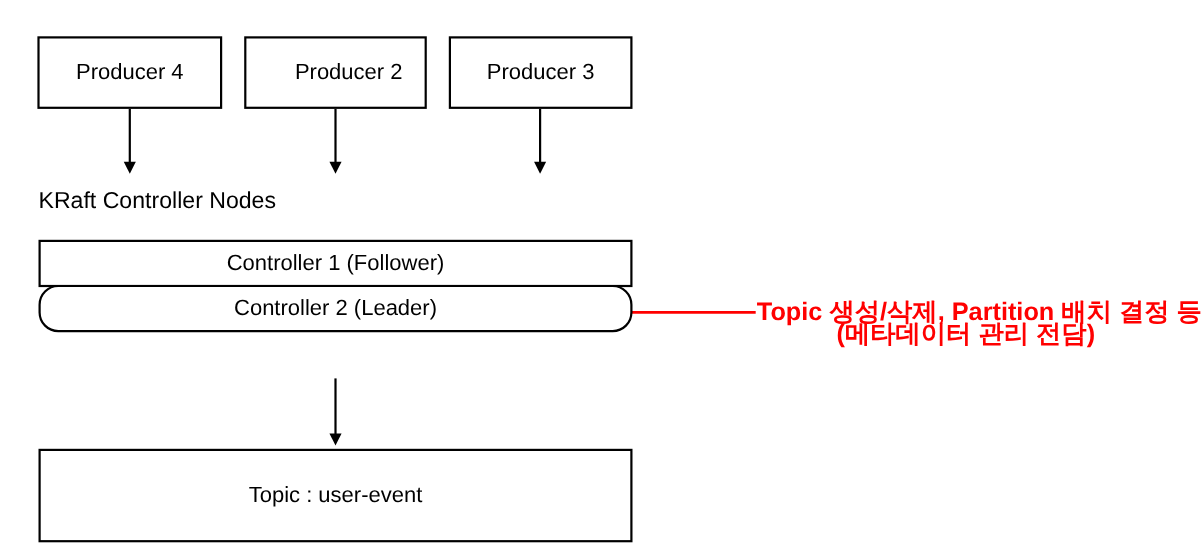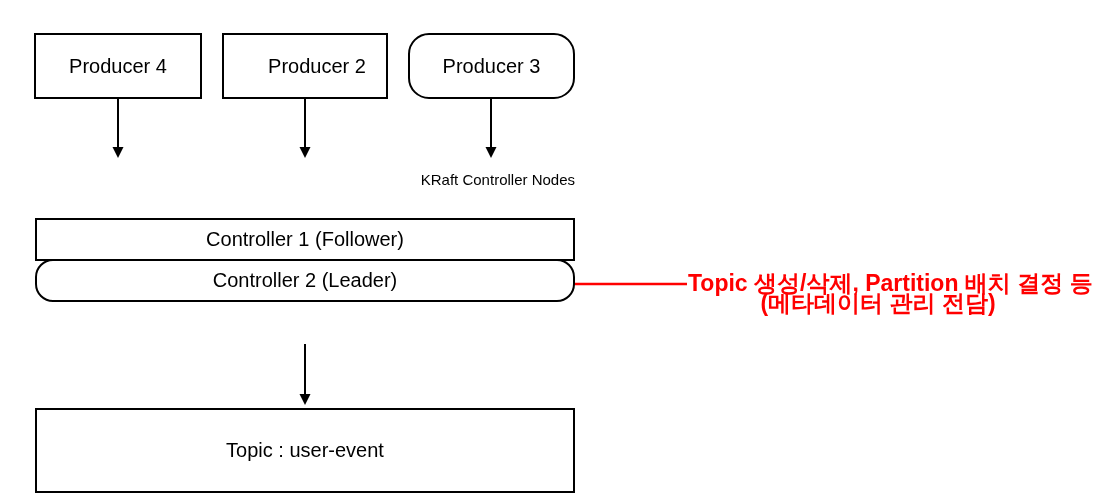"Producer 3" .producer-3 { border-radius: 21px -> none }
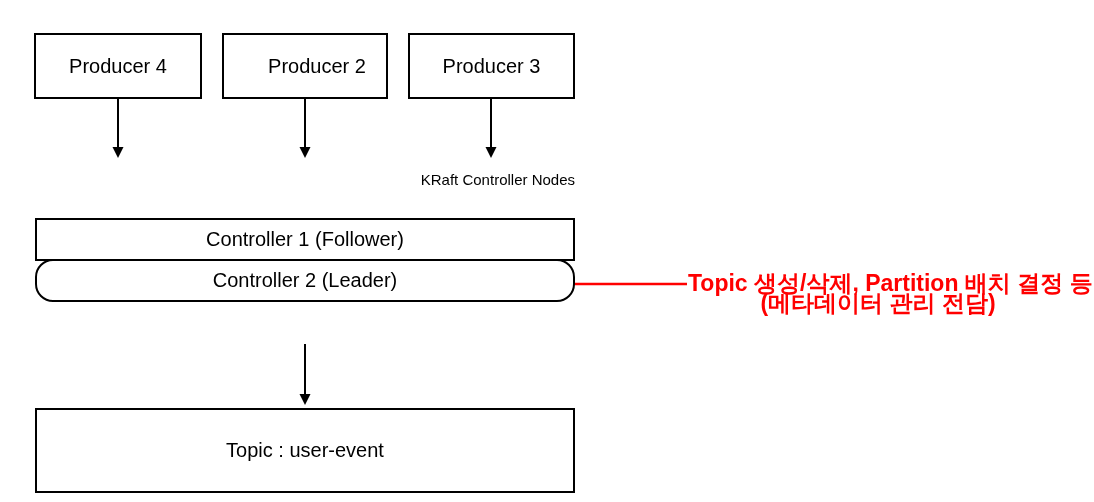"KRaft Controller Nodes" .group-title { font-size: 15px -> 21px; text-align: right -> left }
